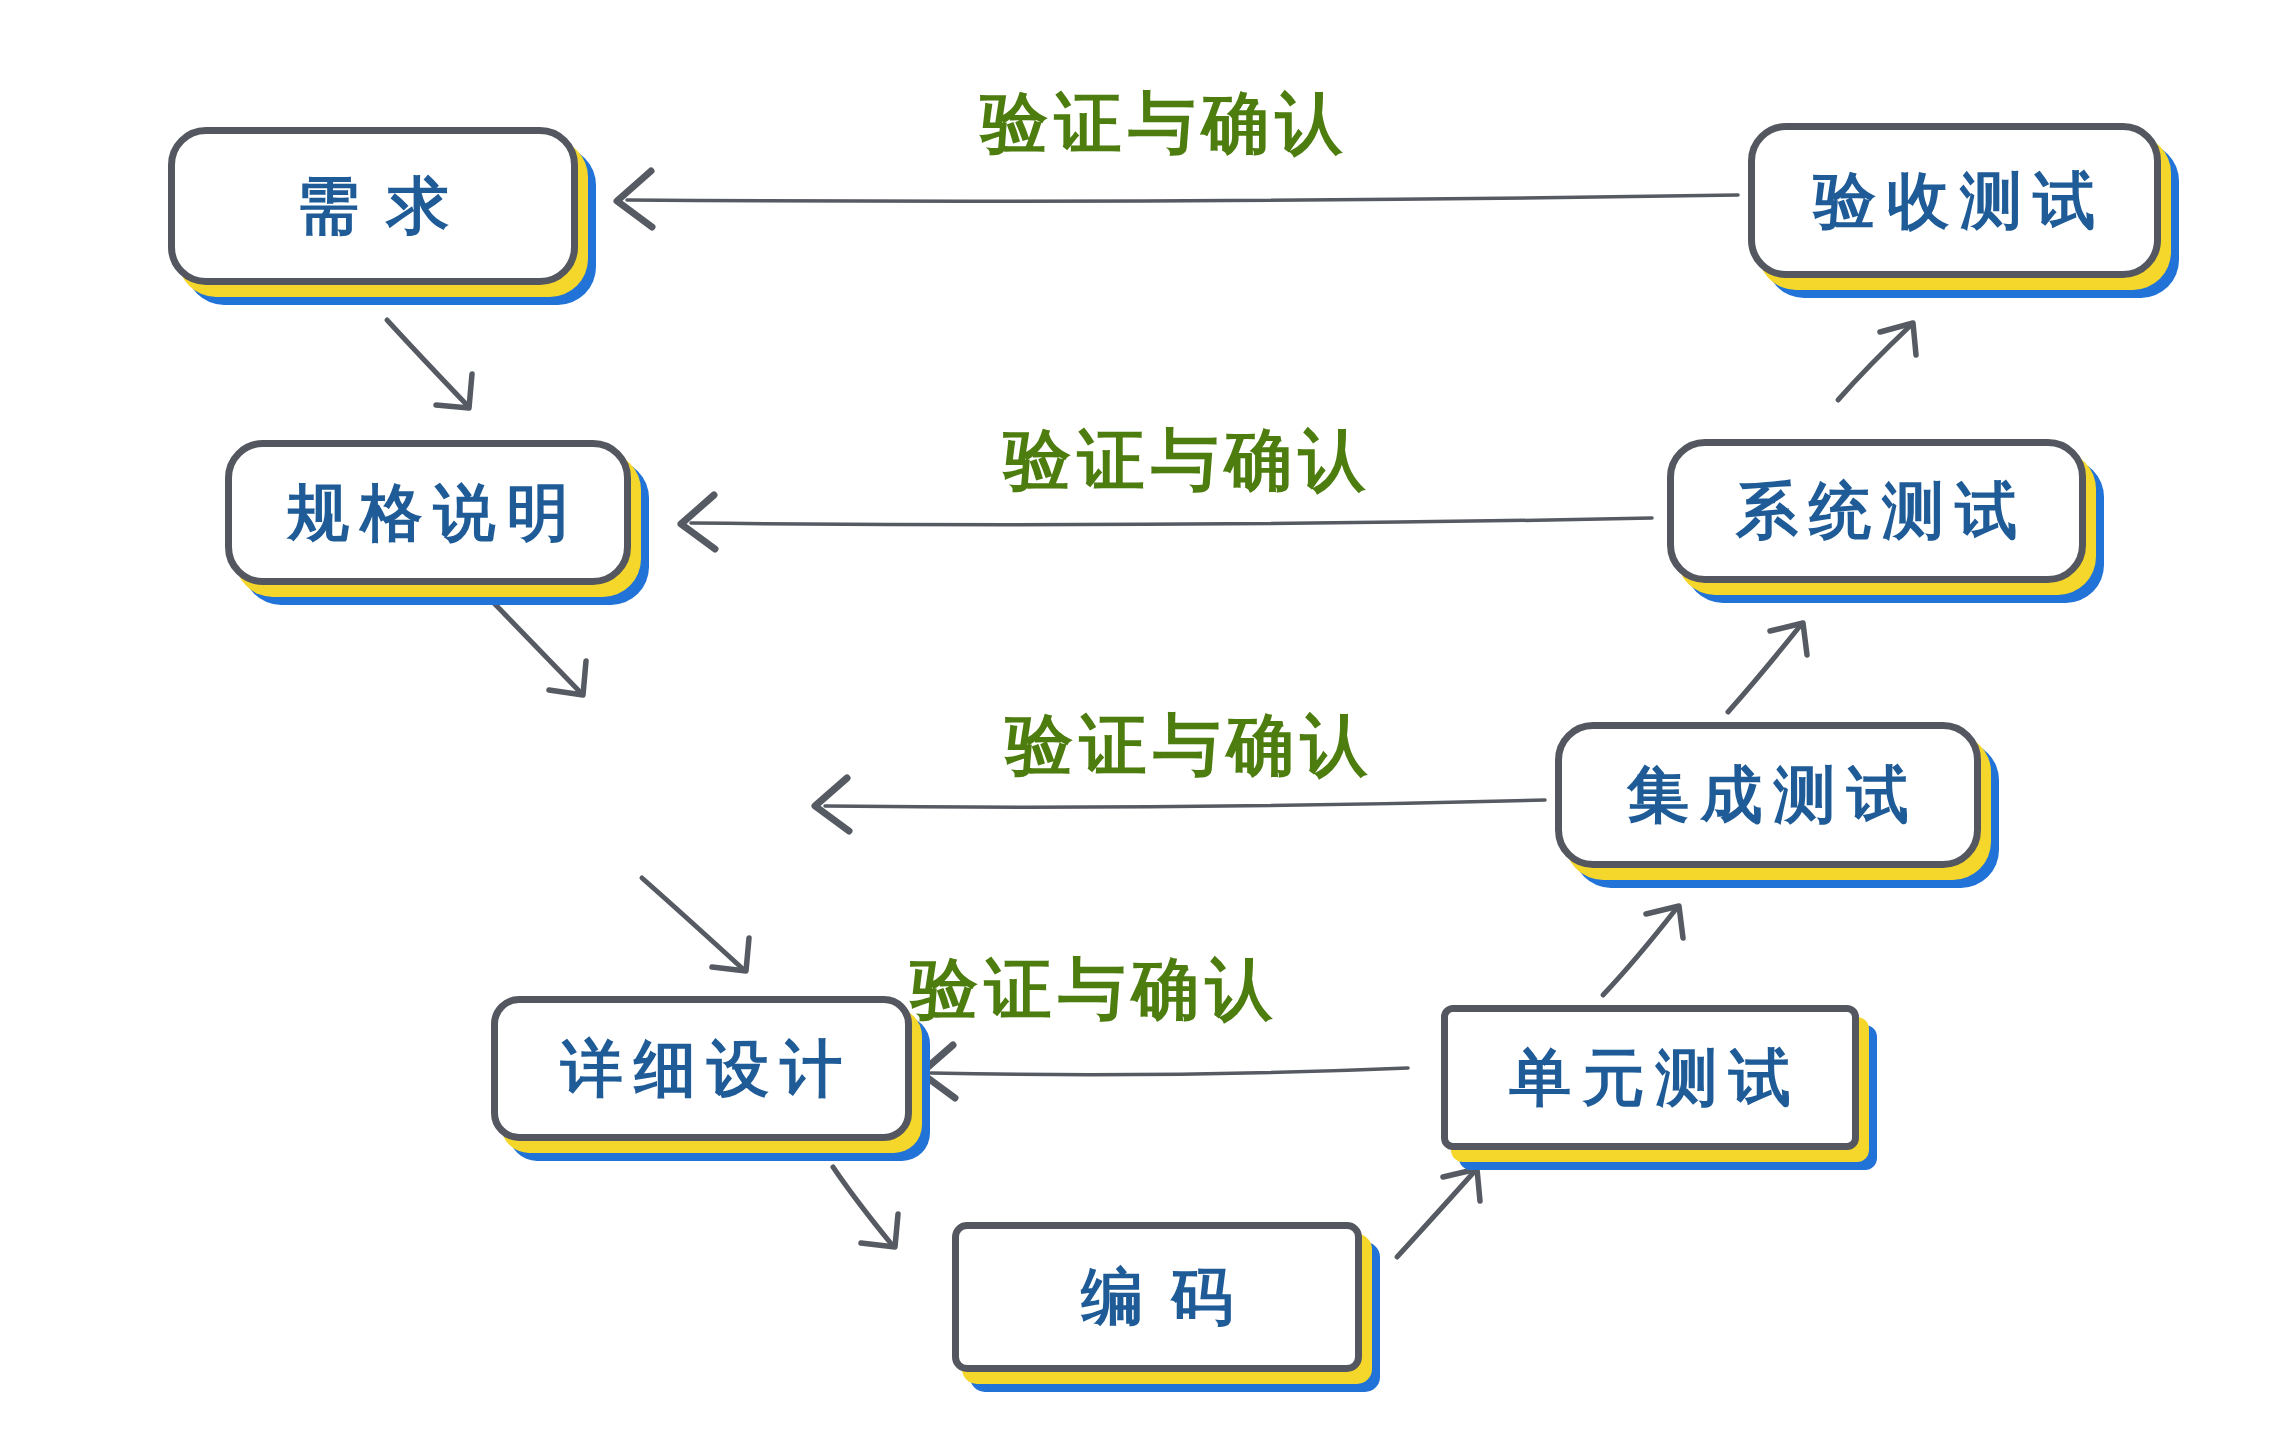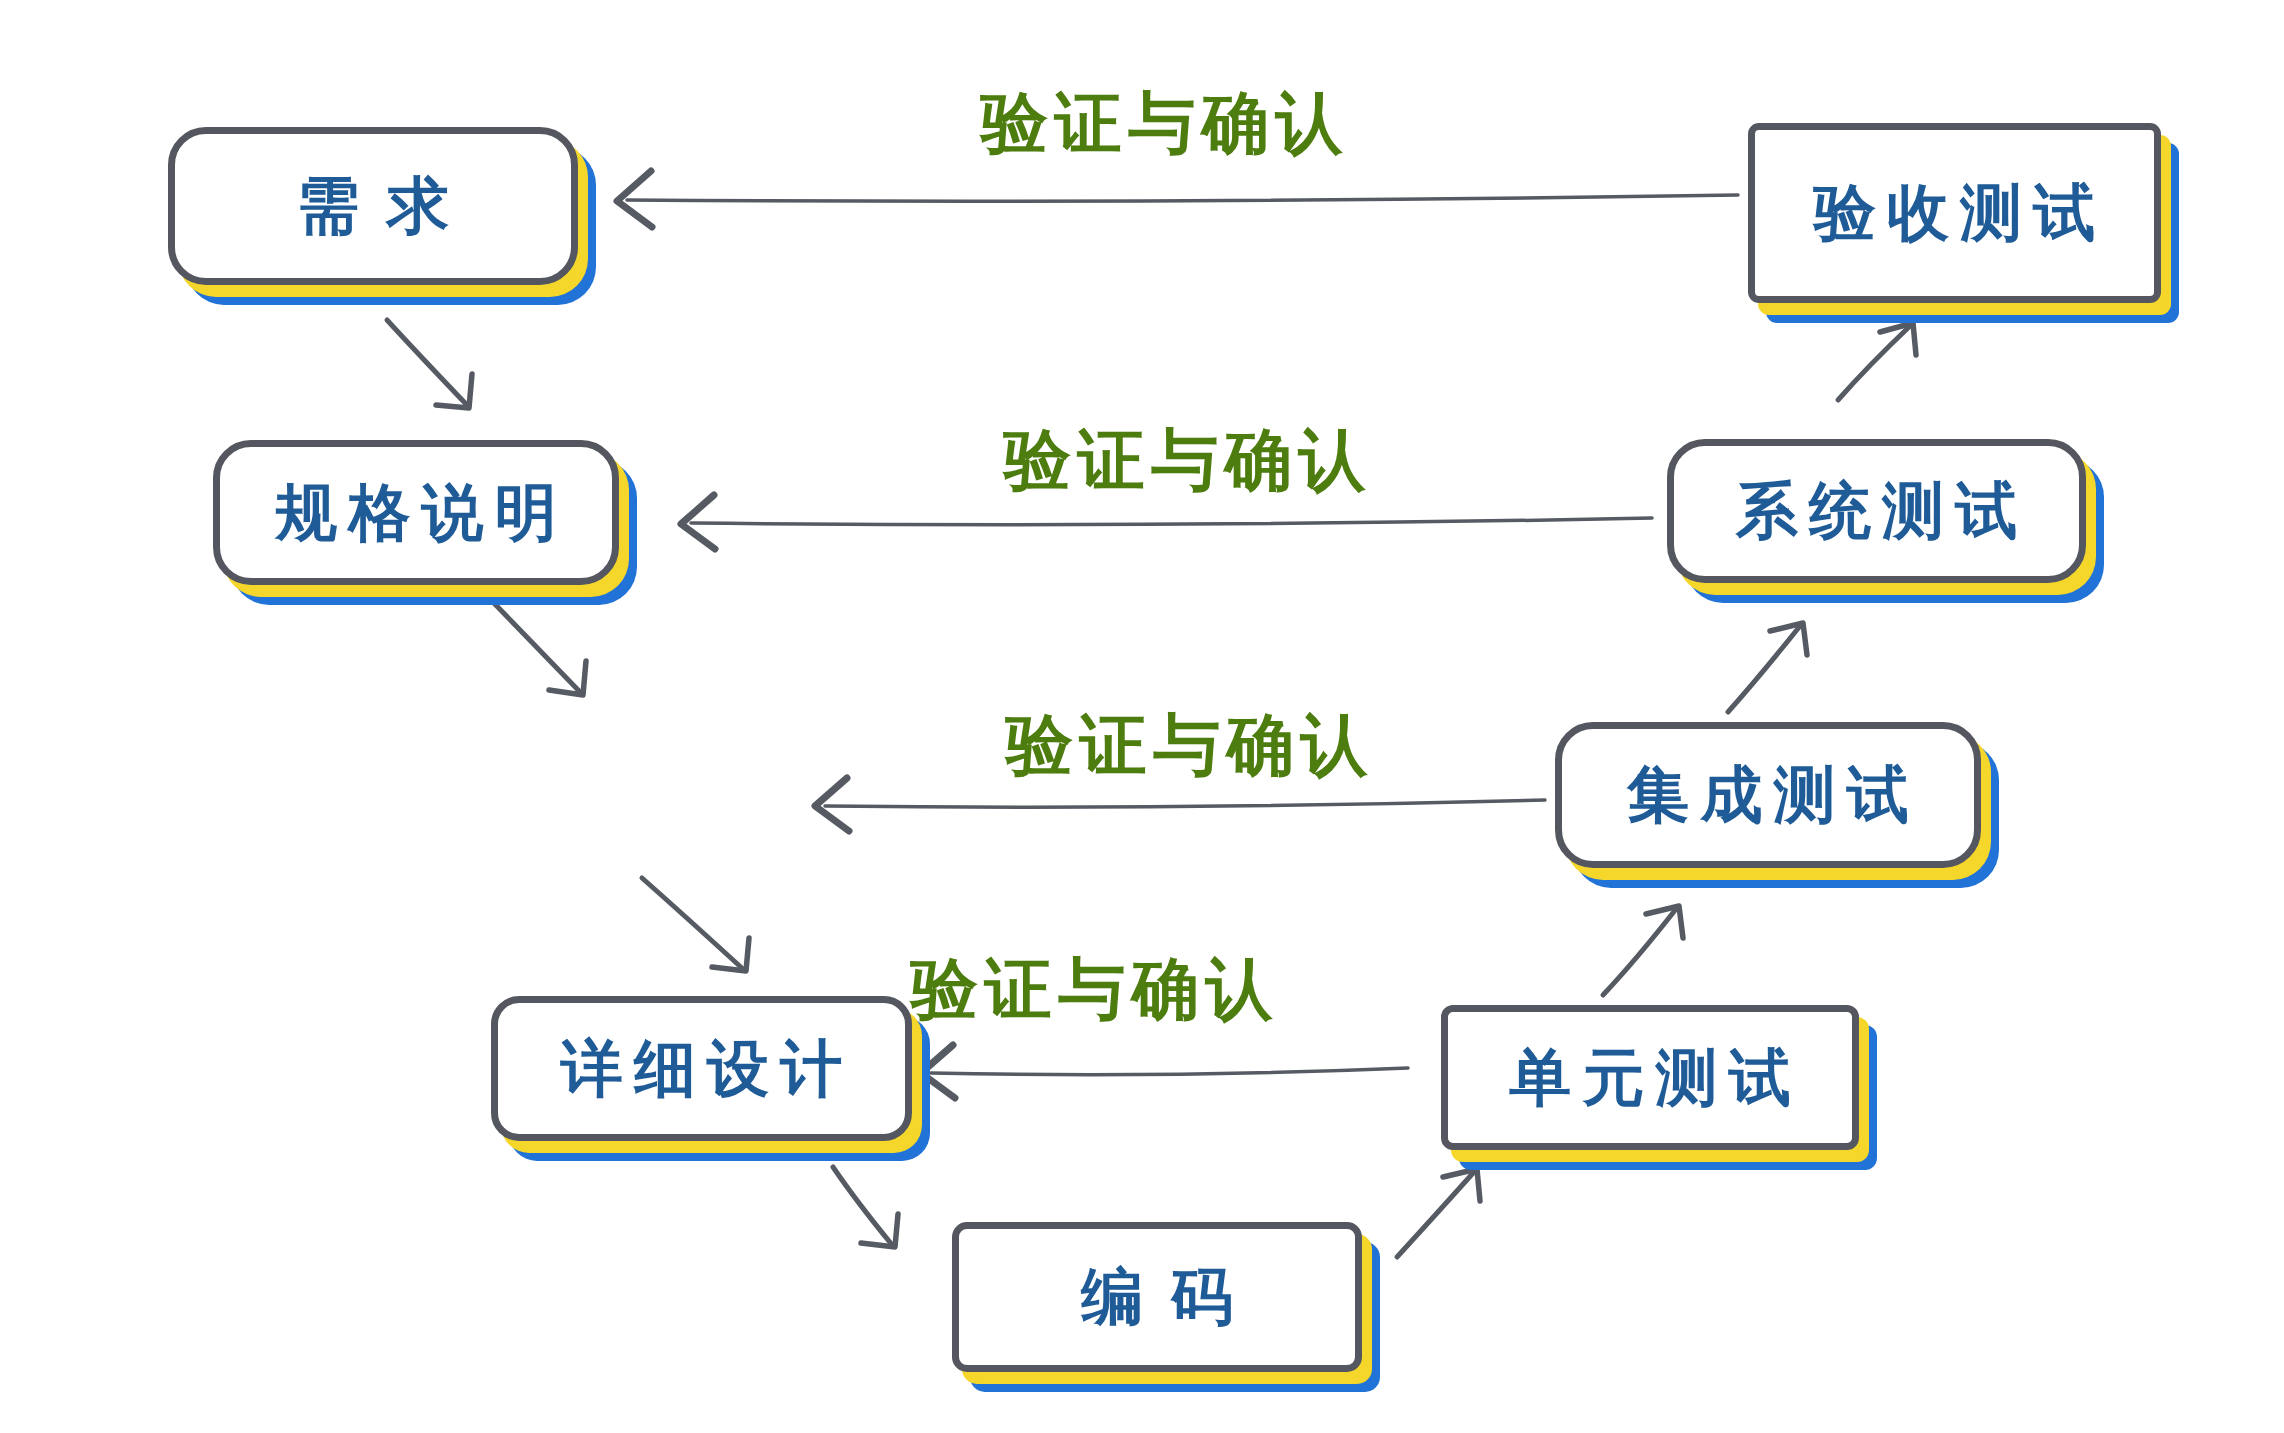"验收测试" .n9 { border-radius: 11px -> none; height: 180px -> 155px }
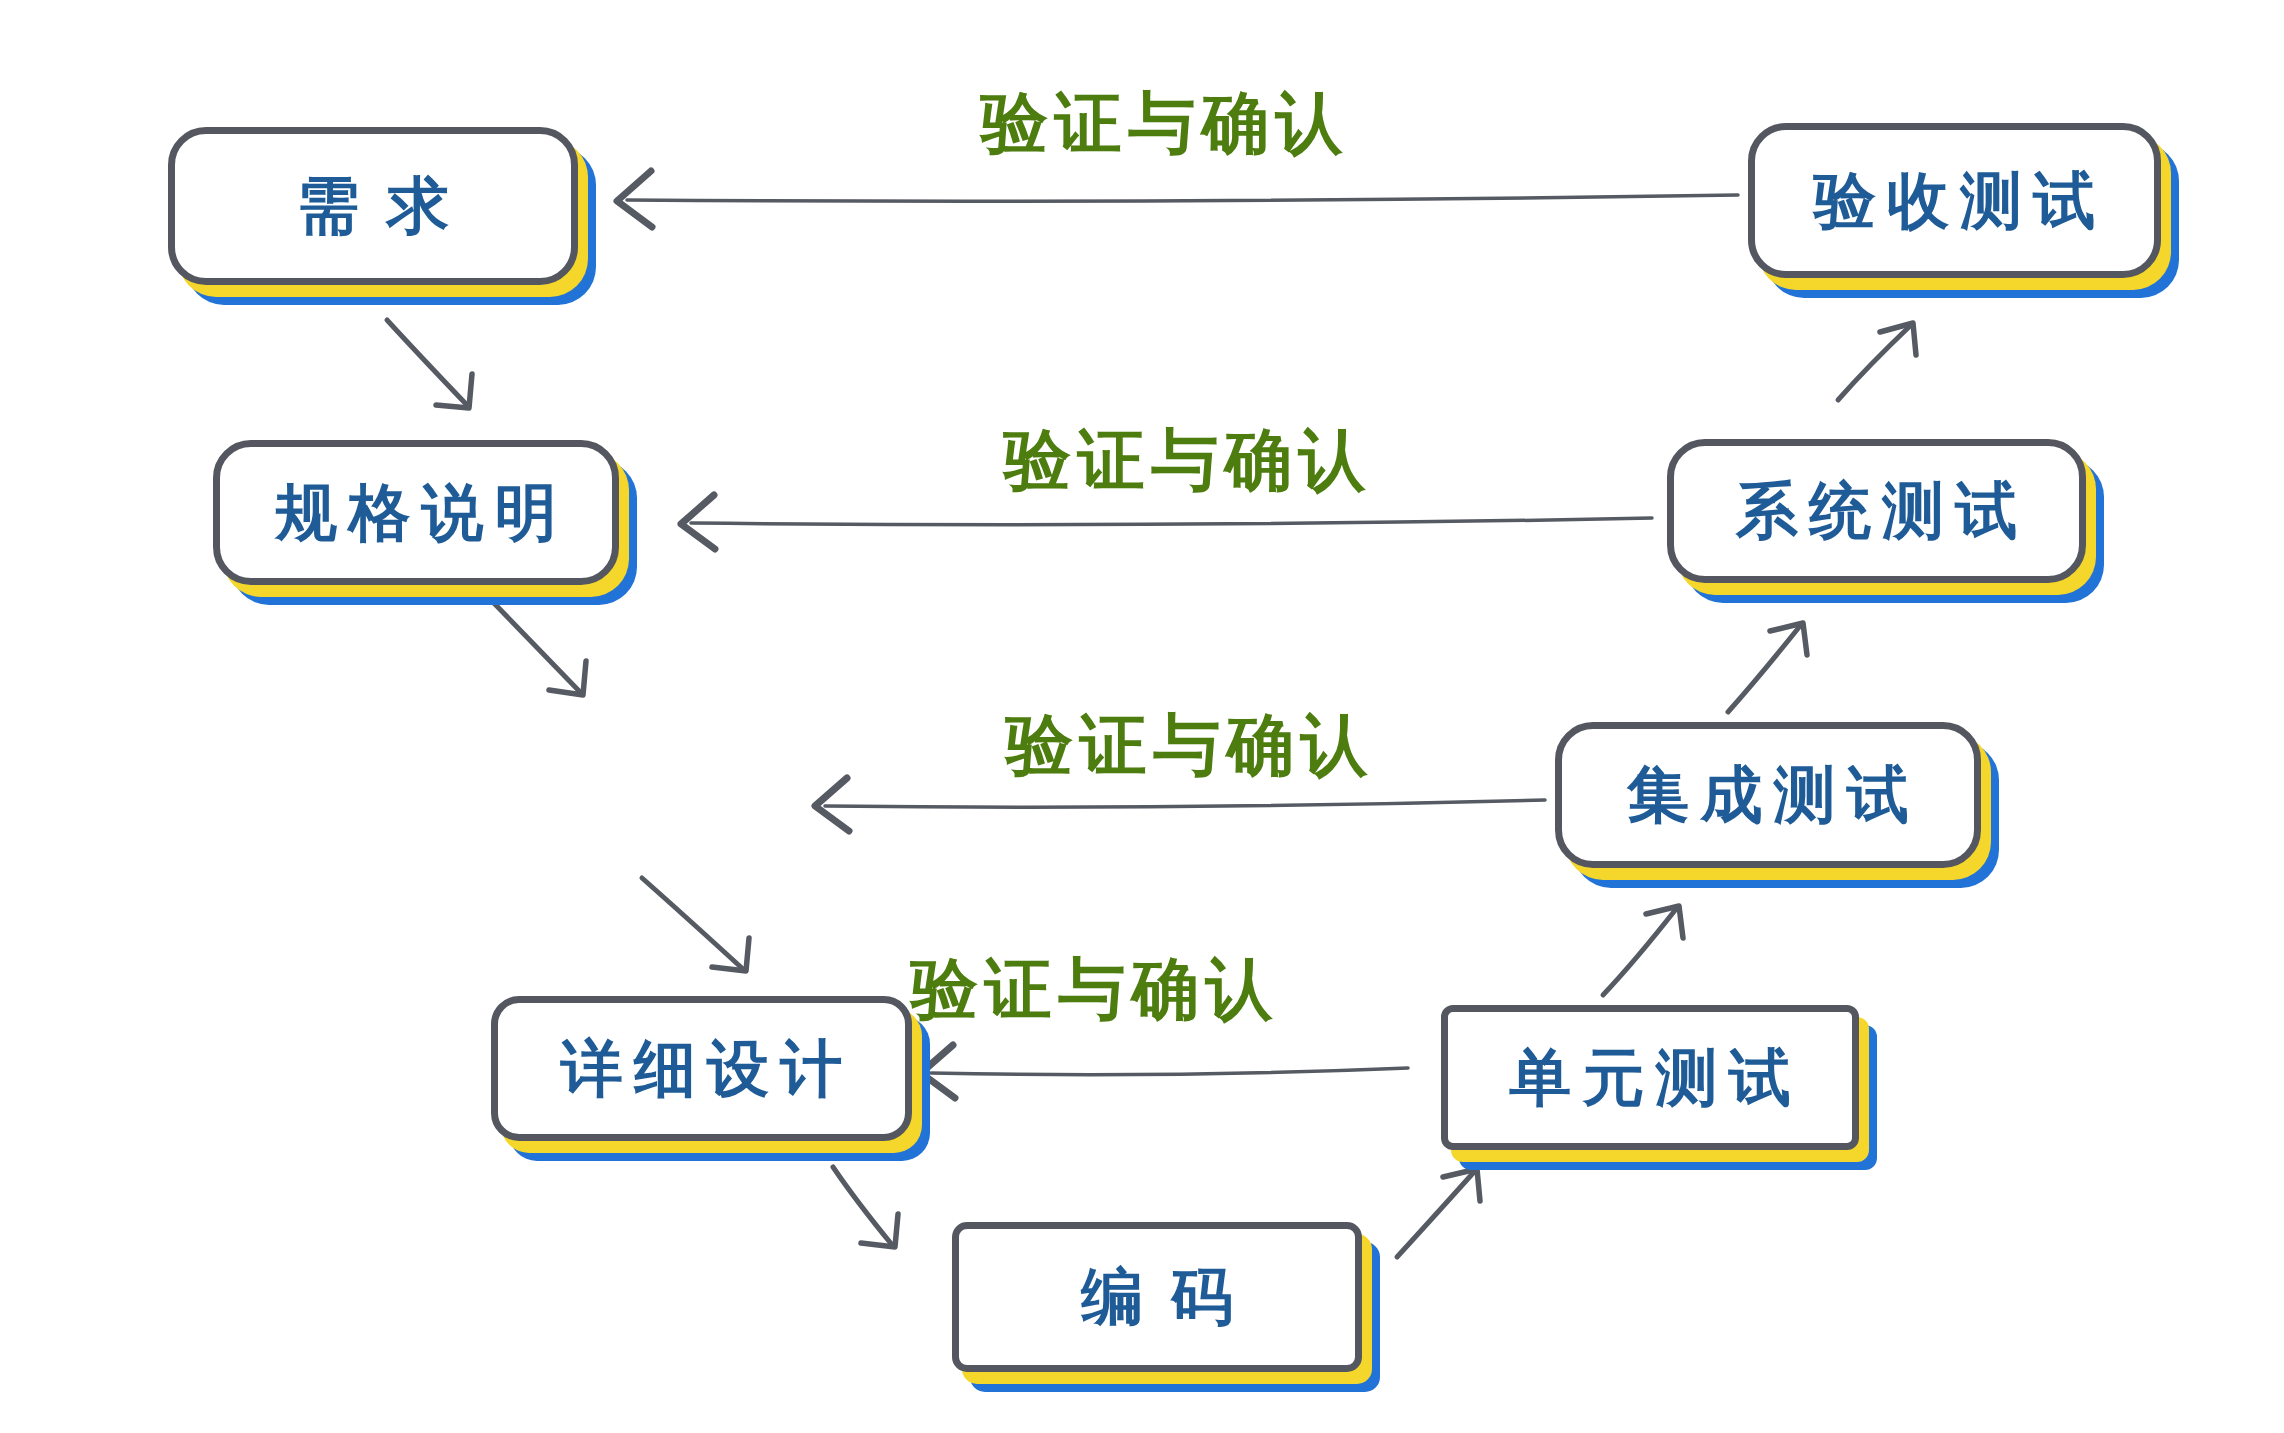"规格说明" .n2 { left: 213px -> 225px }
